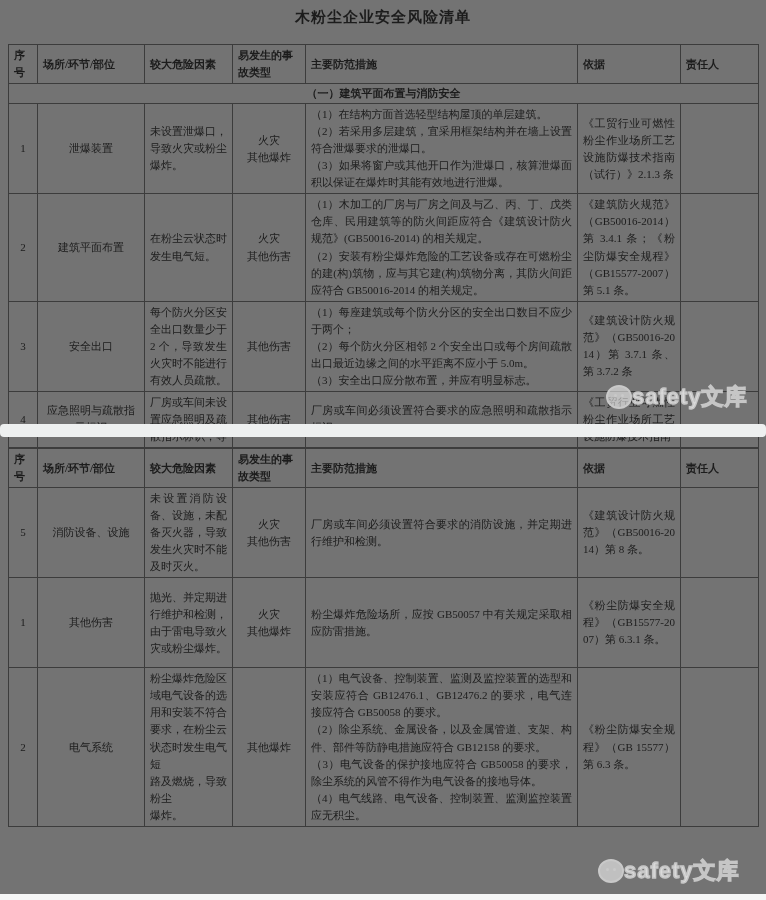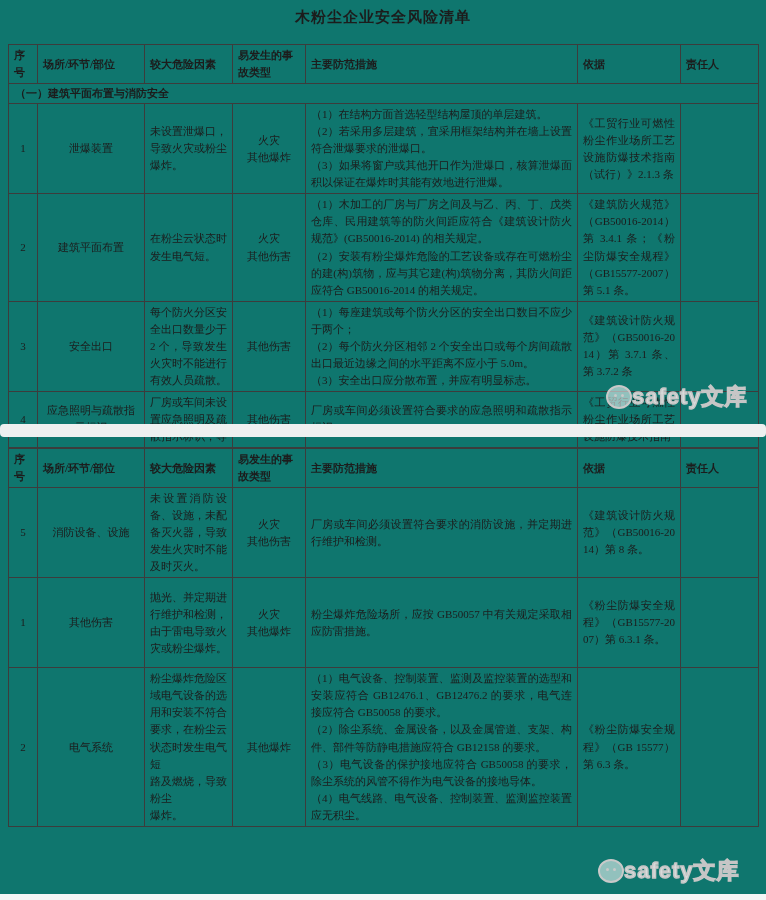"木粉尘企业安全风险清单" .page { background: #0f766e -> #737373 }
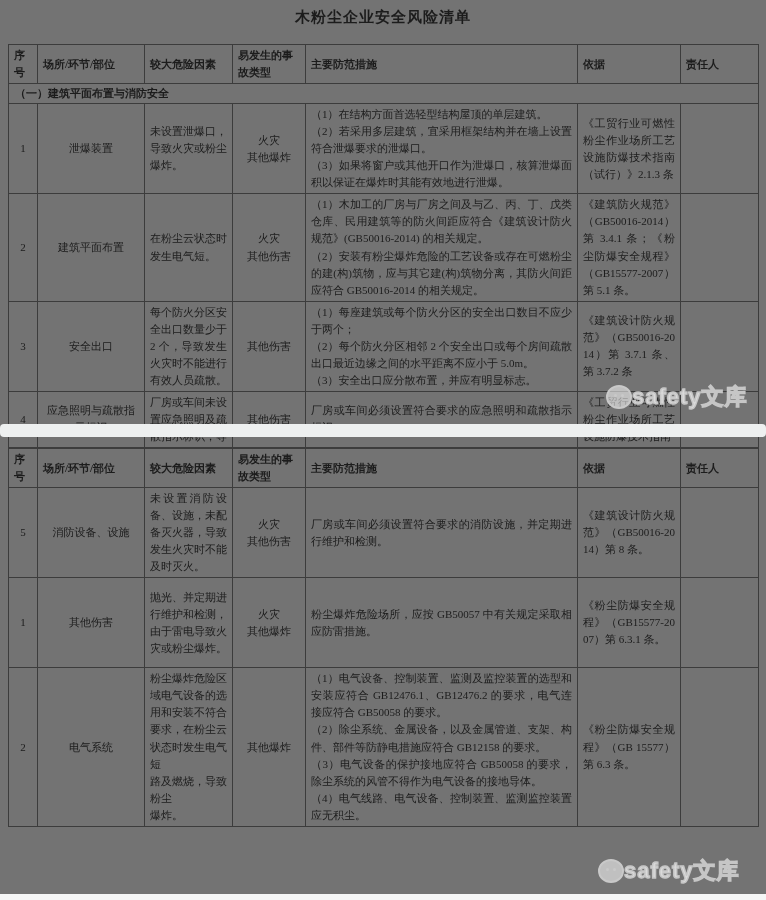"（一）建筑平面布置与消防安全" .section-row td { text-align: left -> center }
